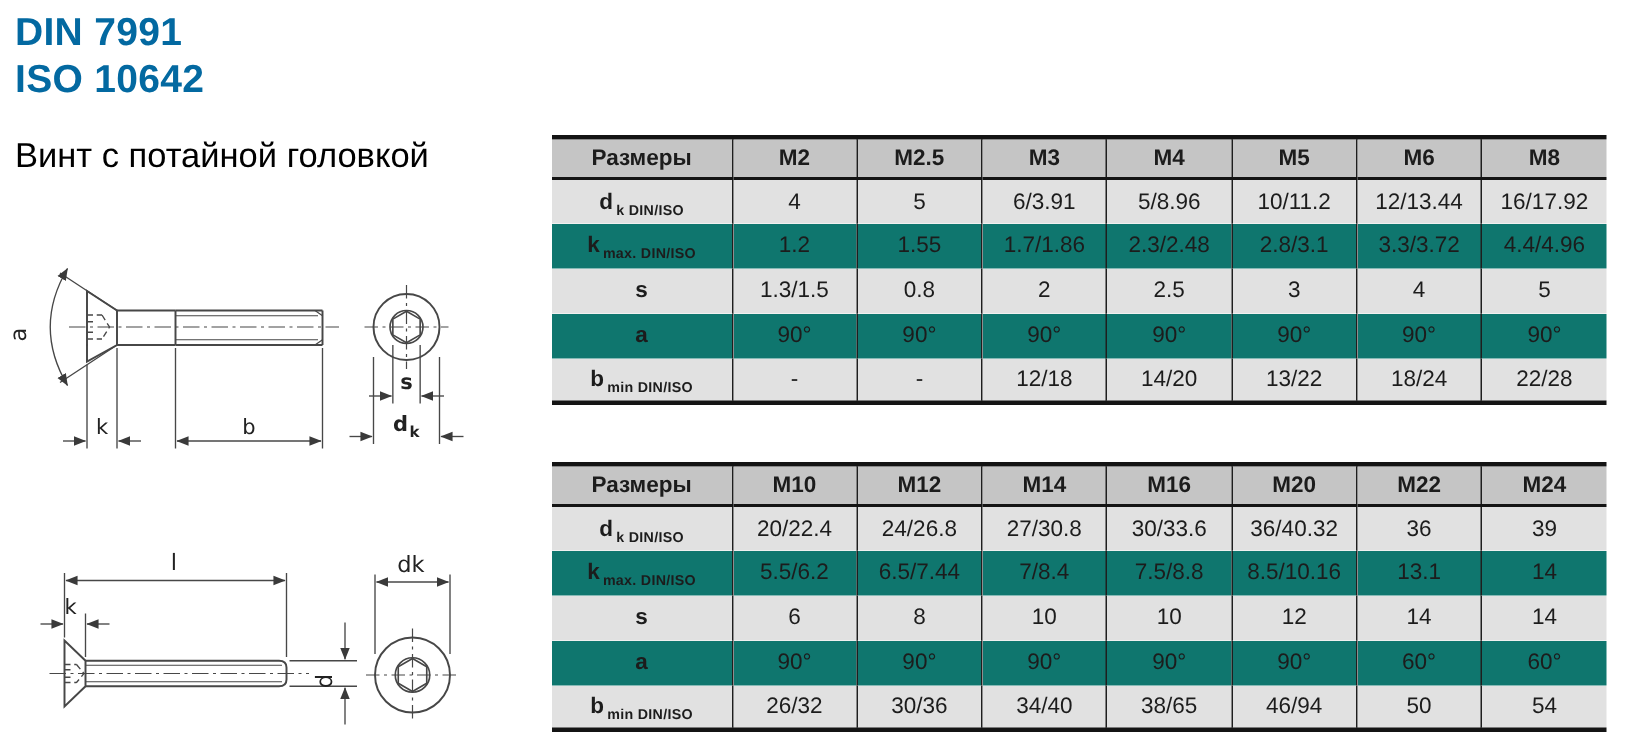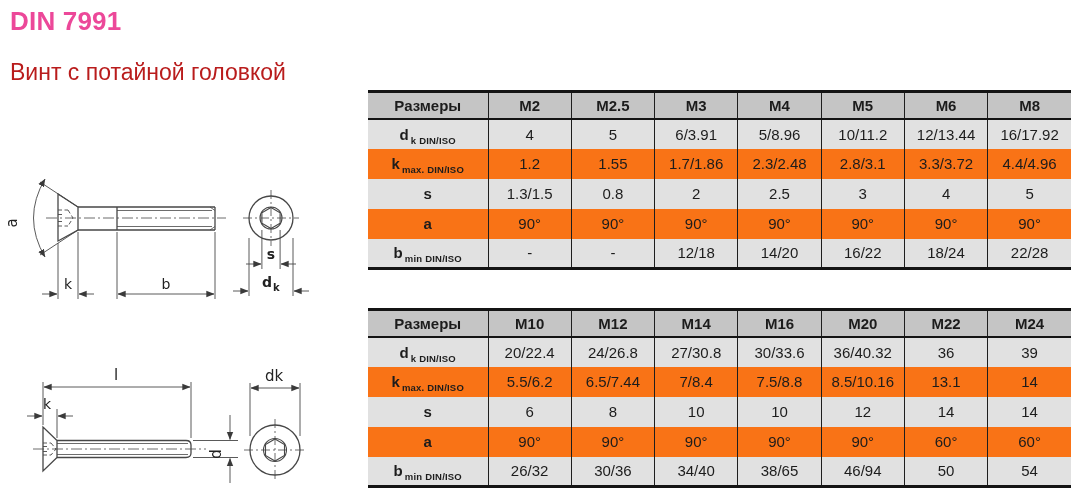"DIN 7991" .title { color: #ec4899 -> #0369a1 }
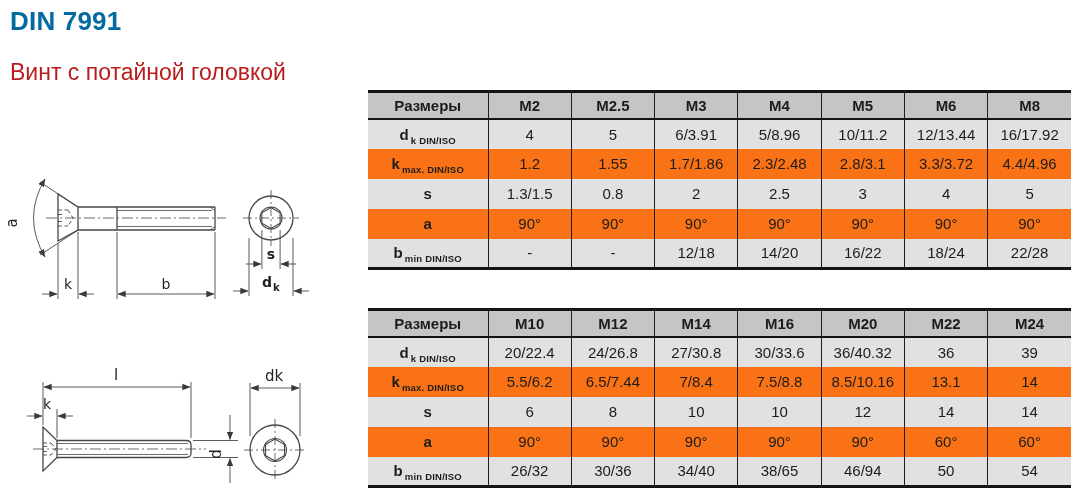"ISO 10642" div.title { html: none -> <div>ISO 10642</div> }
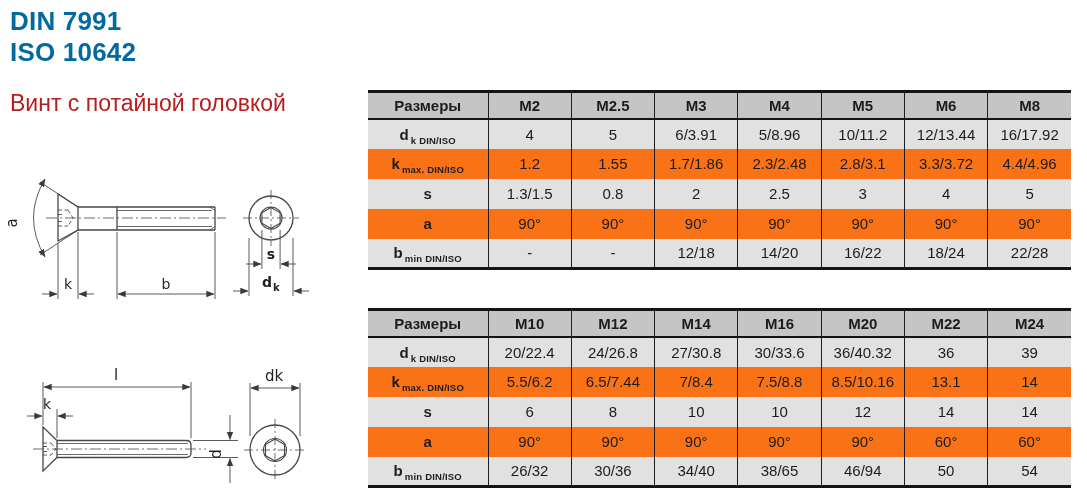"Винт с потайной головкой" .subtitle { color: #b91c1c -> #000000 }
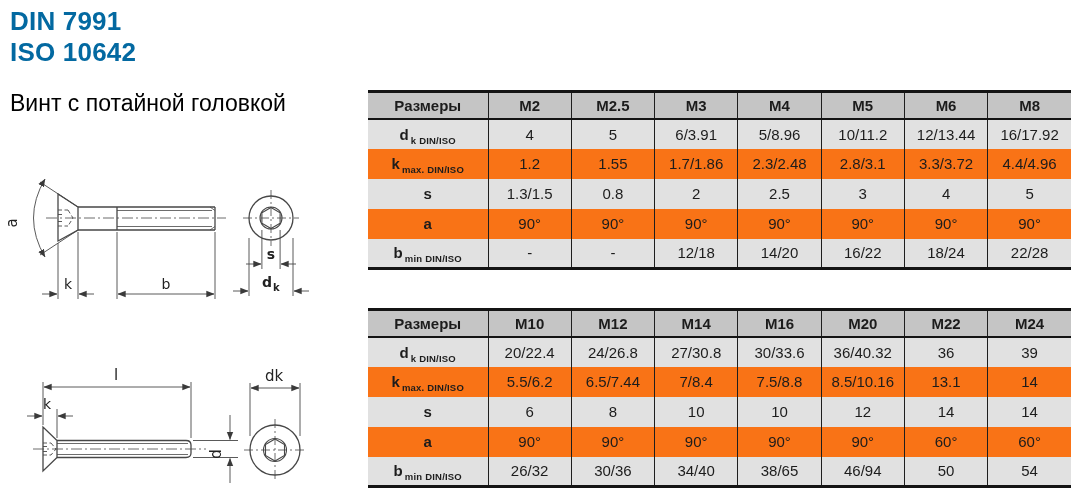"k max. DIN/ISO" .spec-table tbody tr { background: #f97316 -> #0f766e }
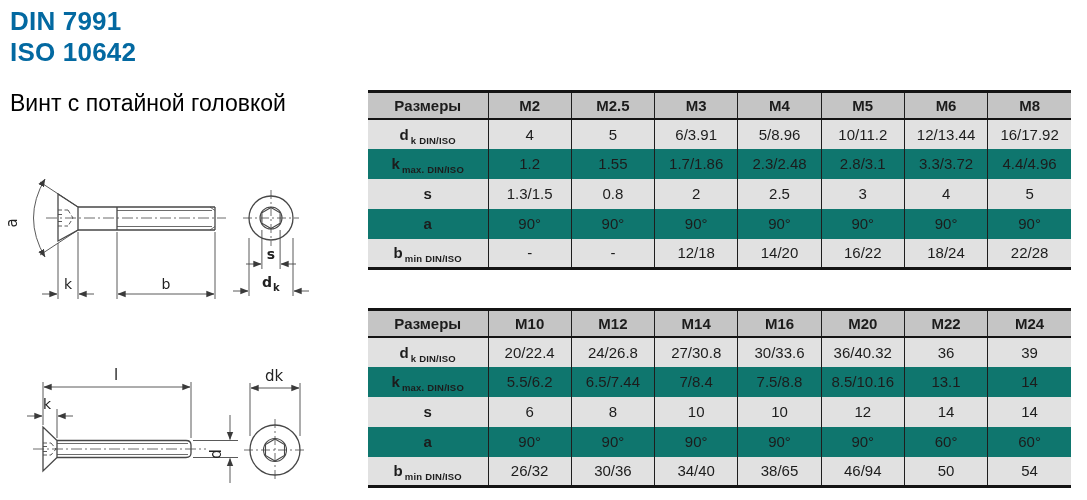"16/22" td { text: 16/22 -> 13/22 }
